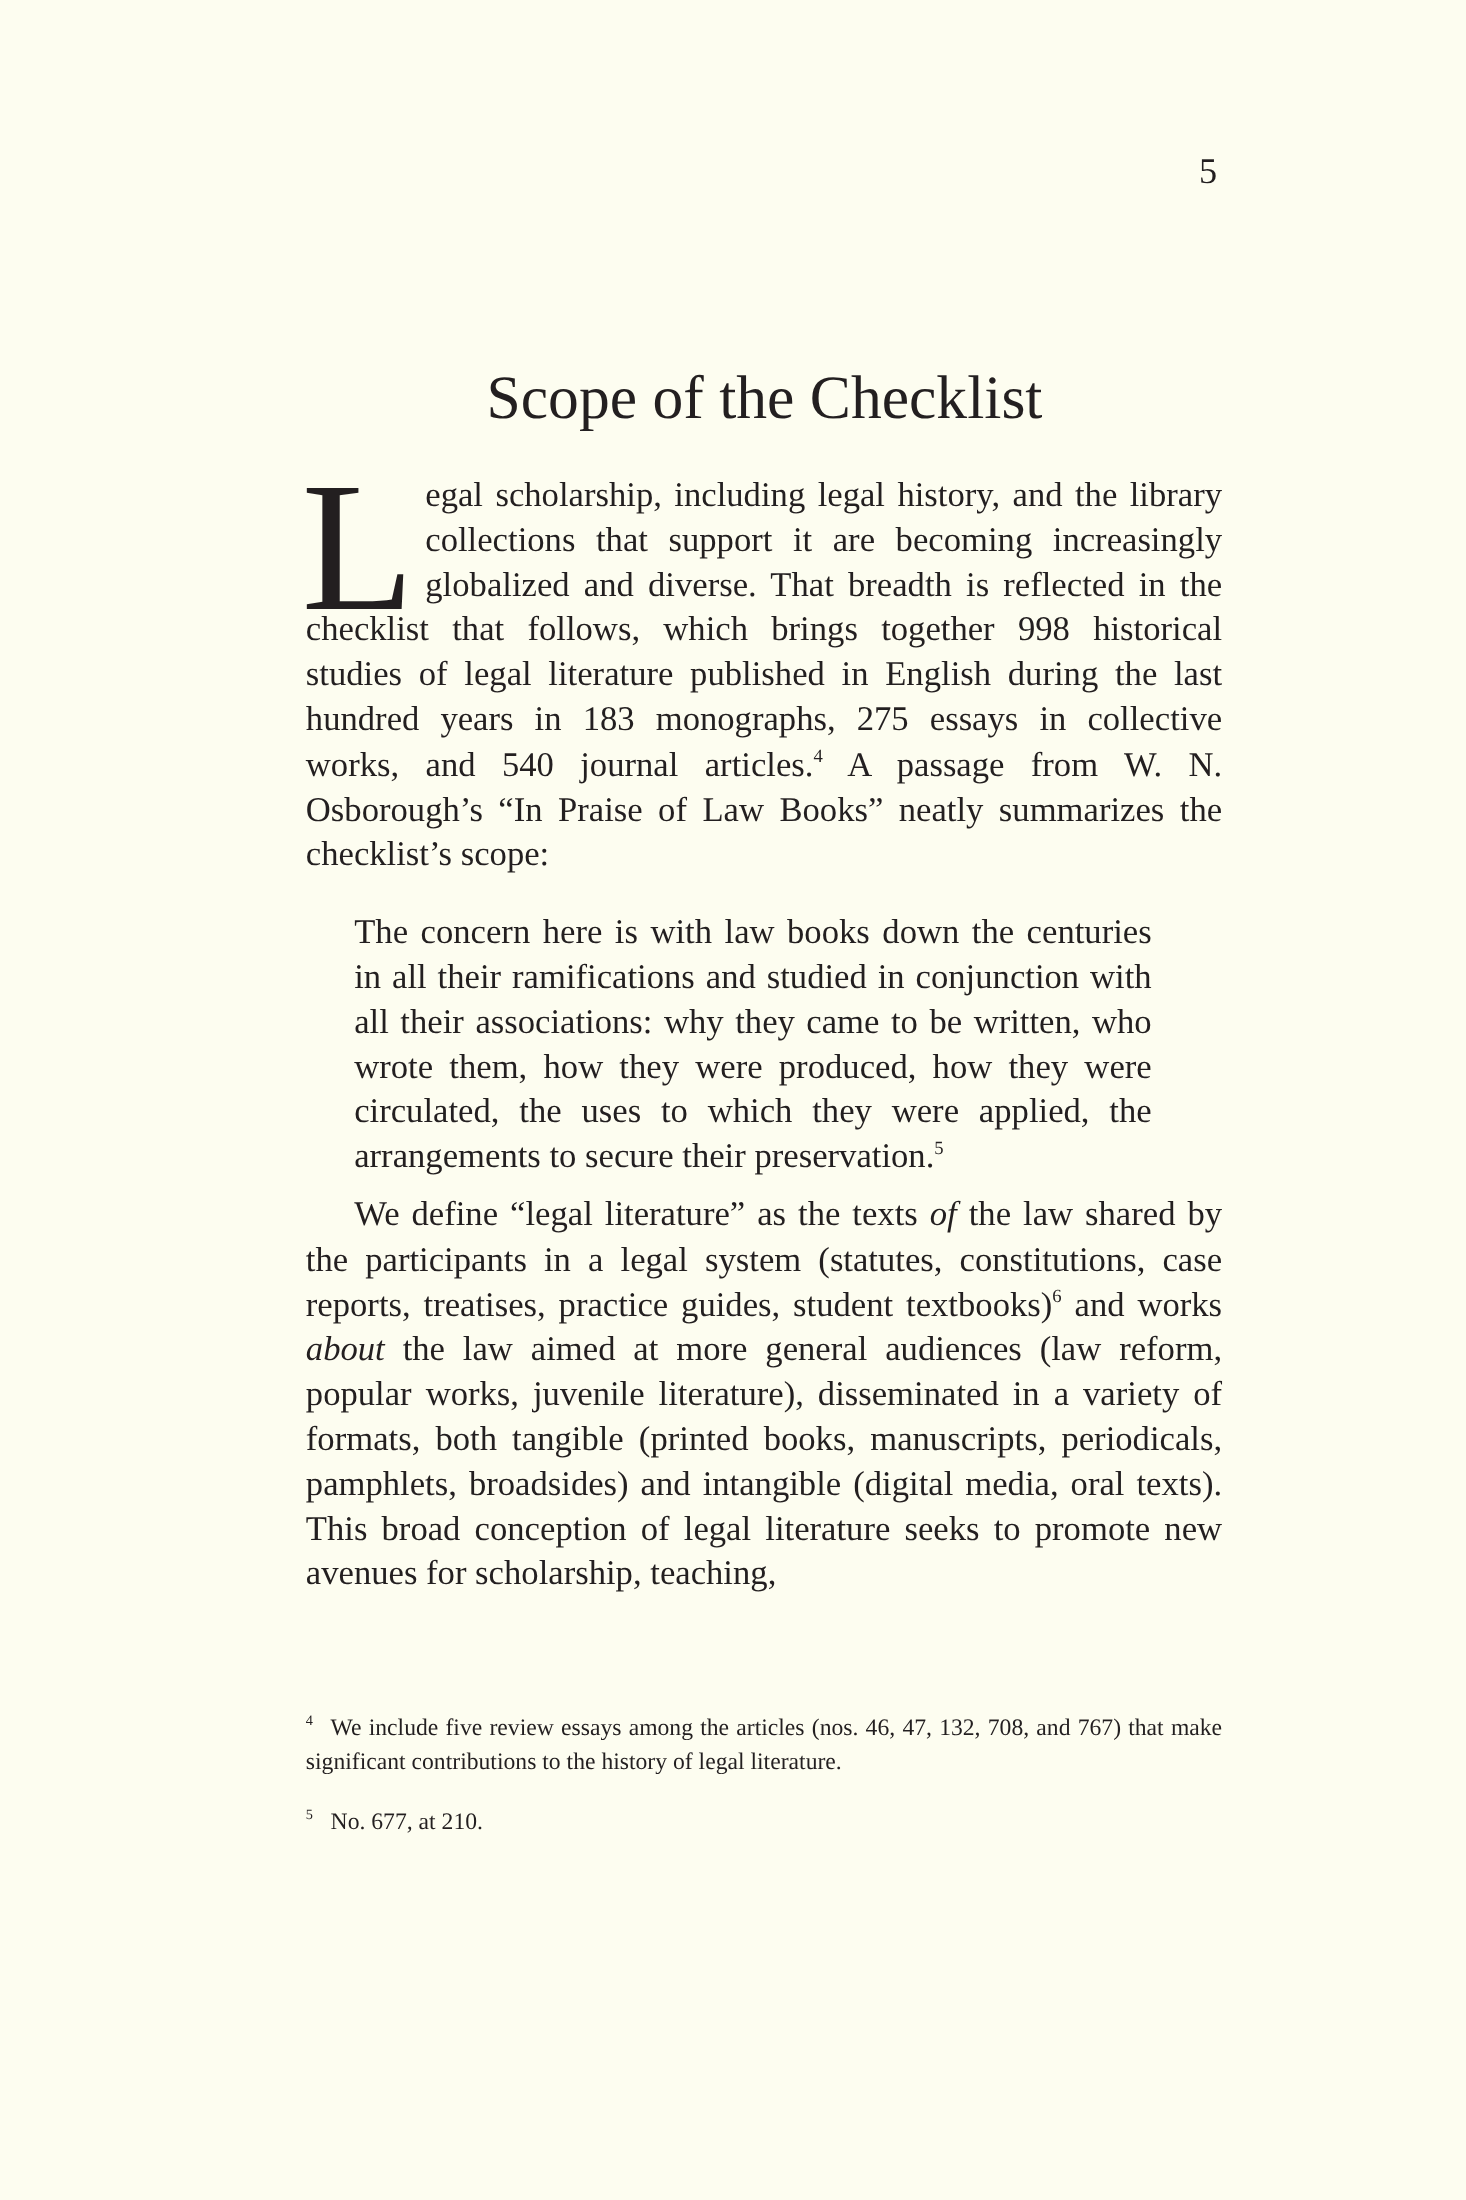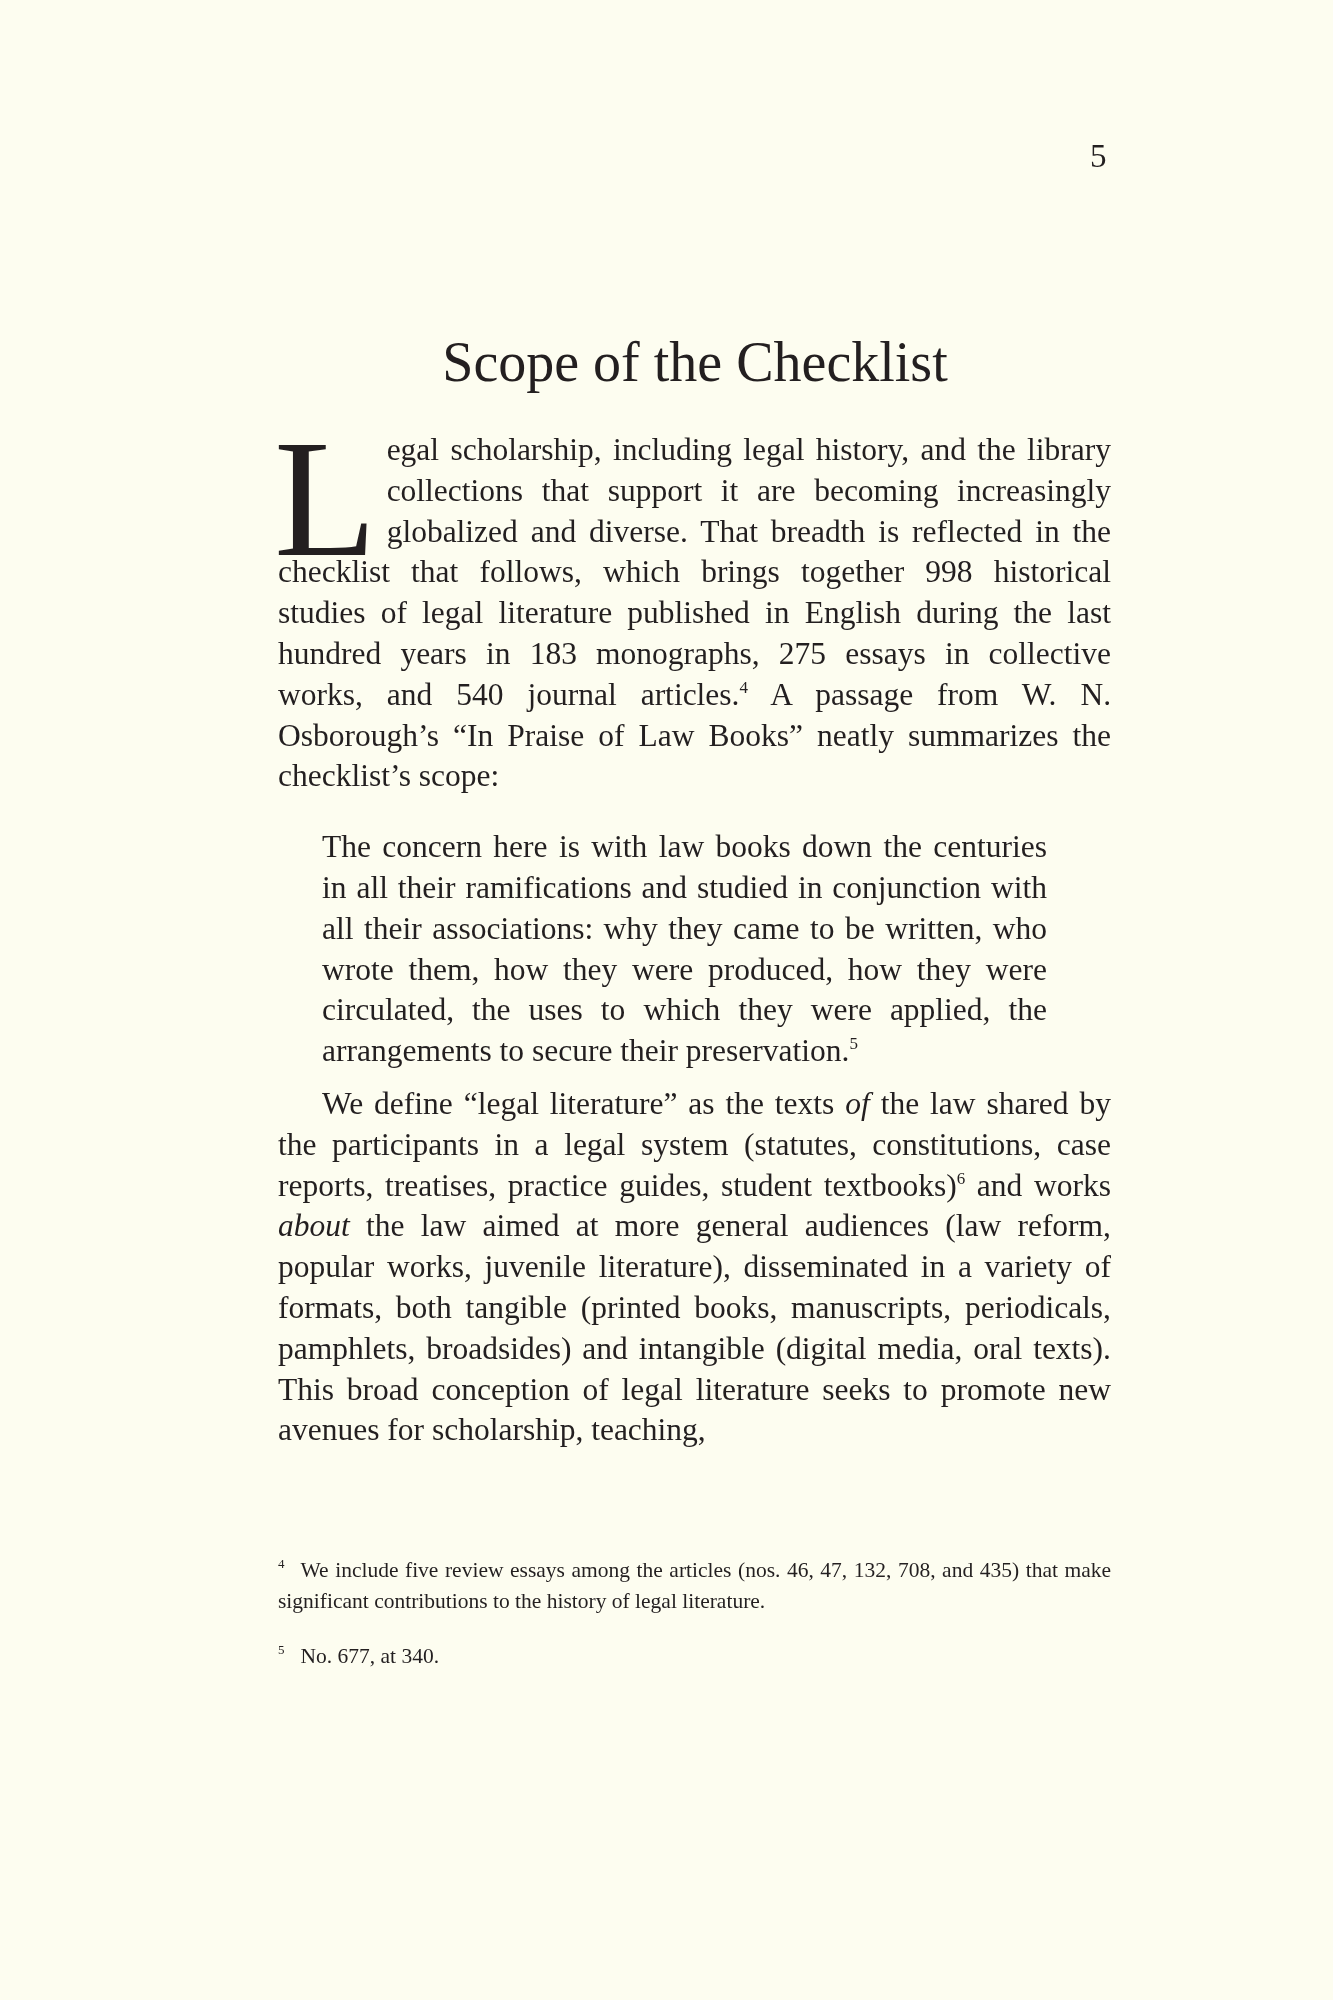"We include five review essays" span { text: 435 -> 767 }
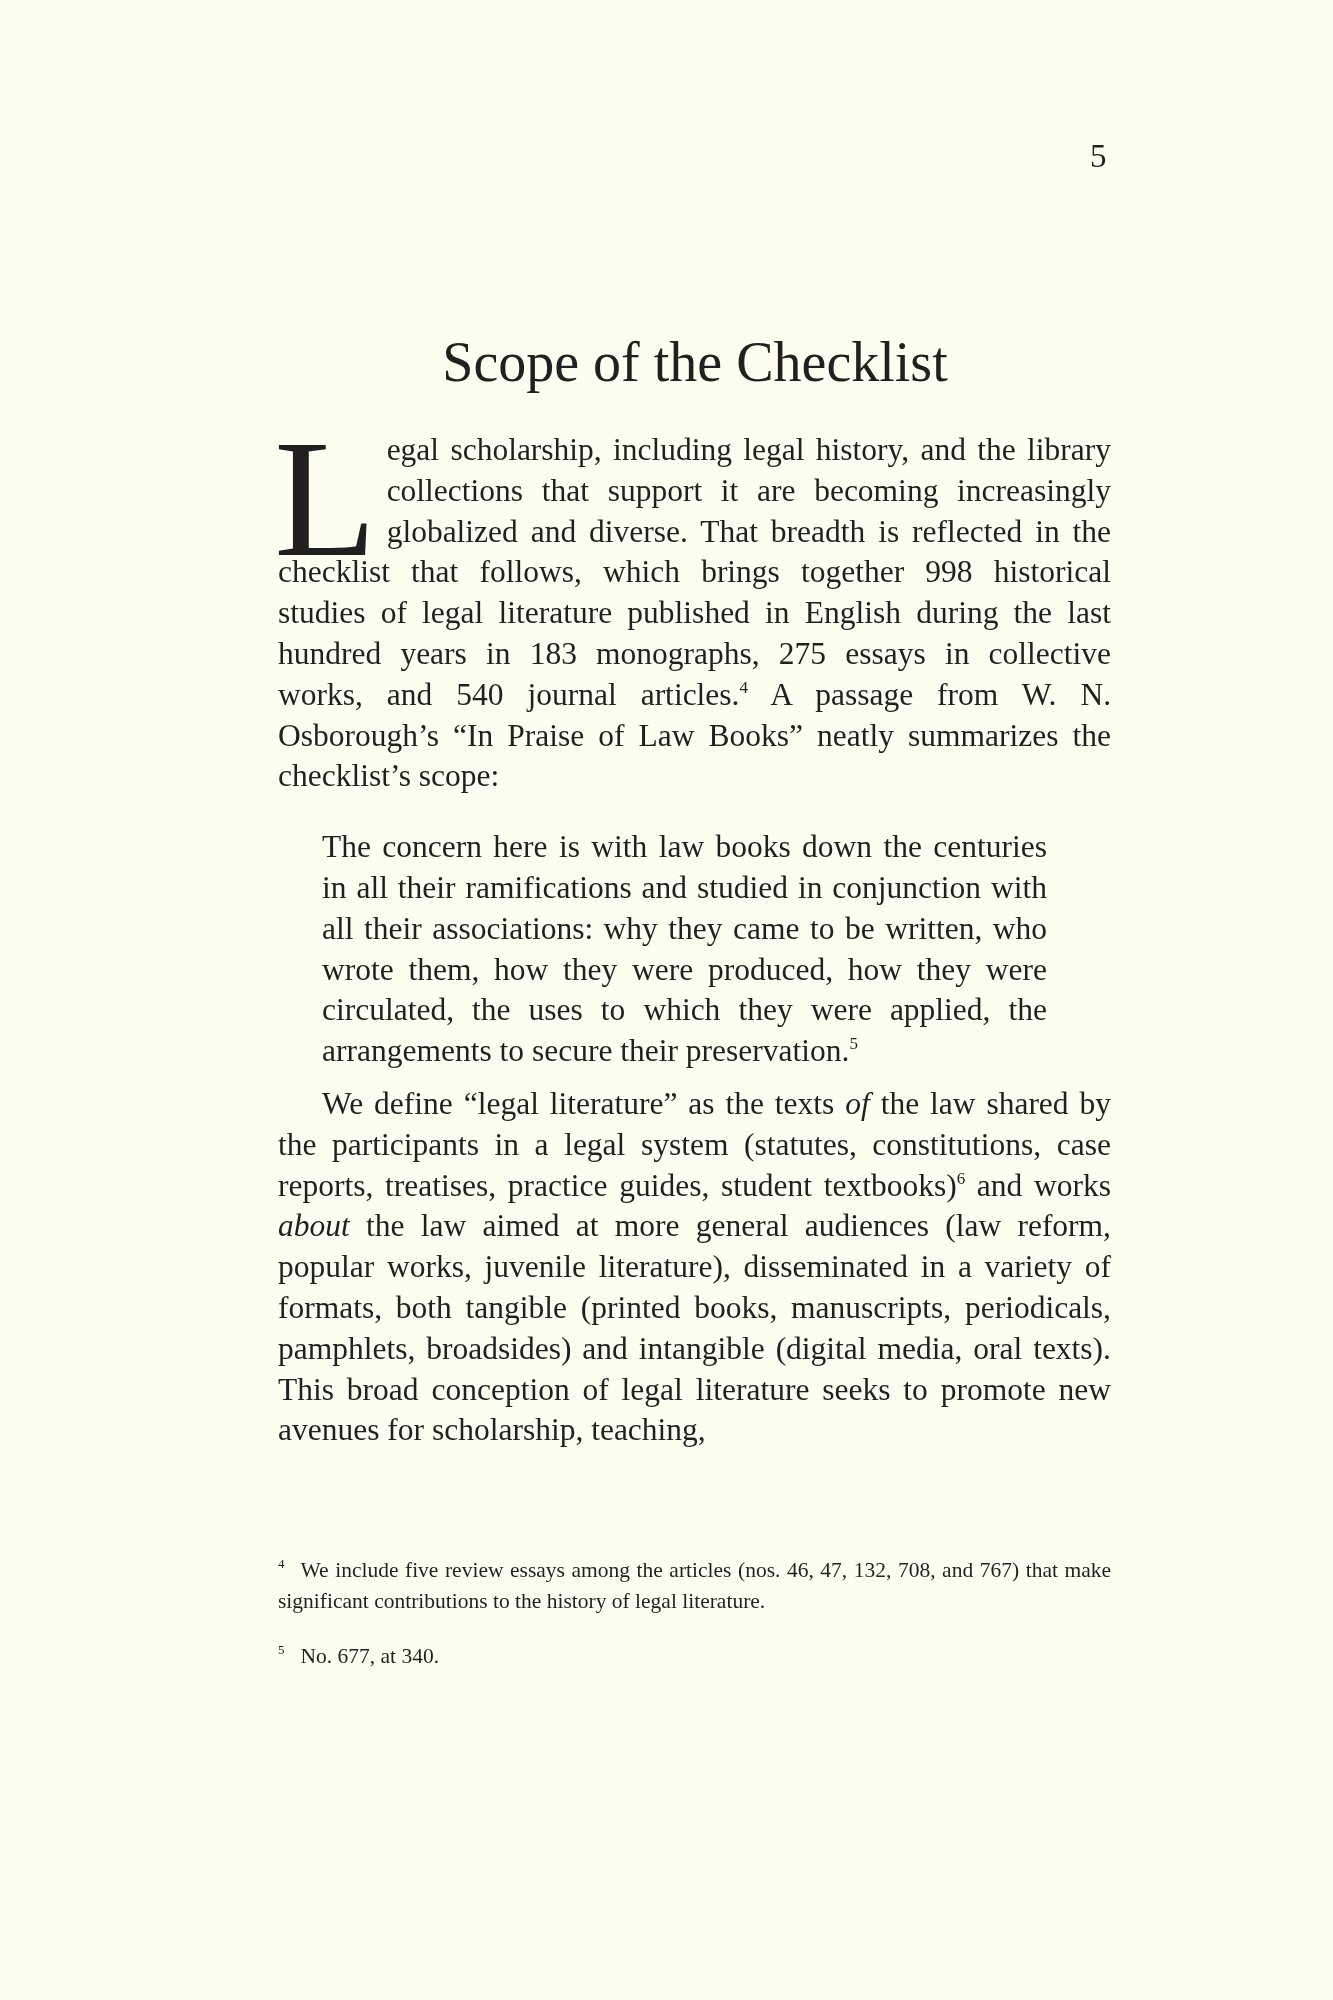"No. 677, at 340." span { text: 340 -> 210 }
